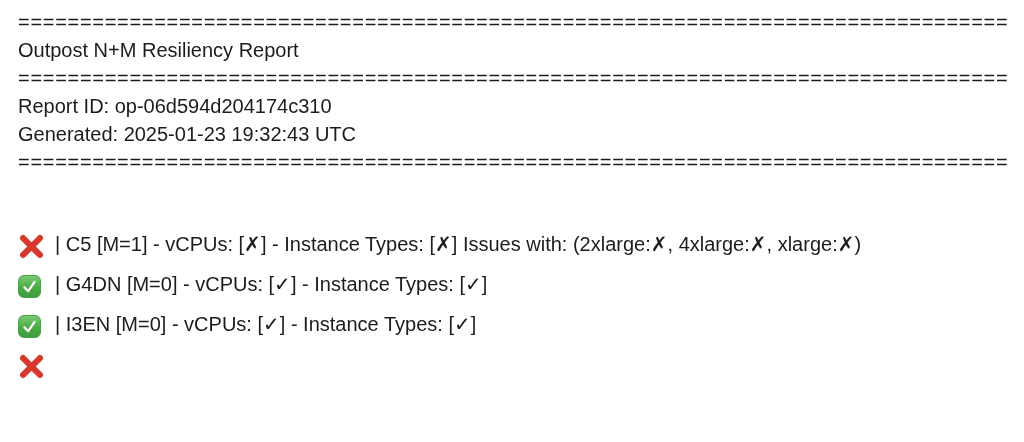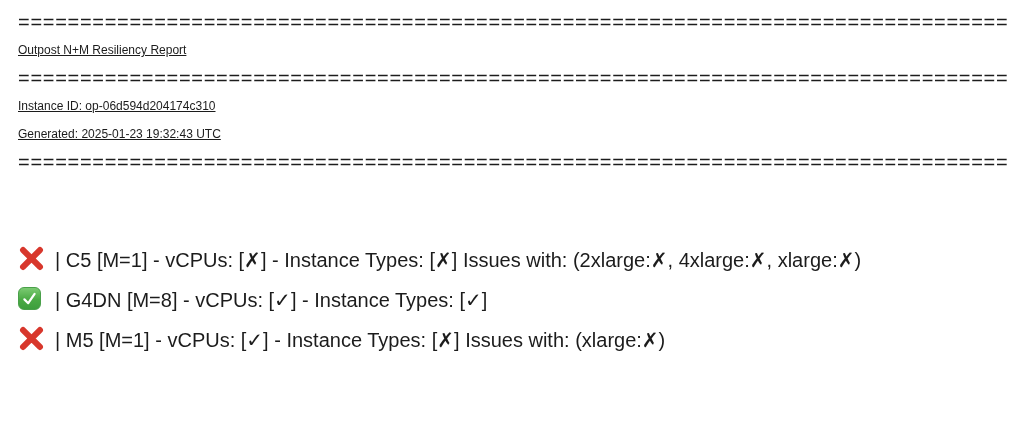"Outpost N+M Resiliency Report" .hline { font-size: 12px -> 20px; text-decoration: underline -> none }
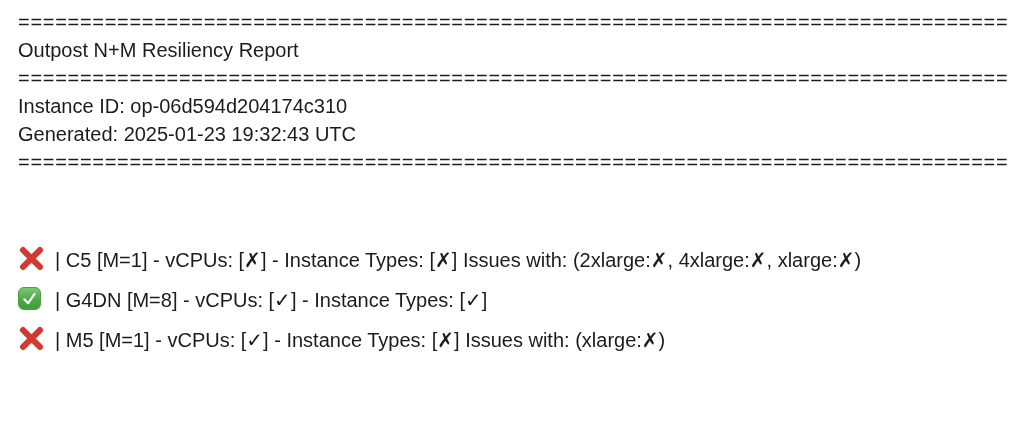"Instance ID: op-06d594d204174c310" div.hline { text: Instance -> Report }
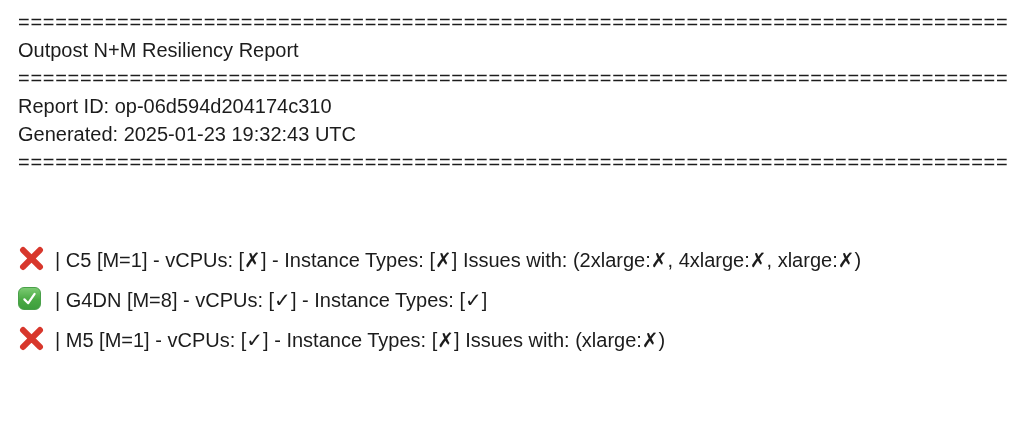"| C5 [M=1] - vCPUs:" .row { align-items: flex-end -> flex-start }
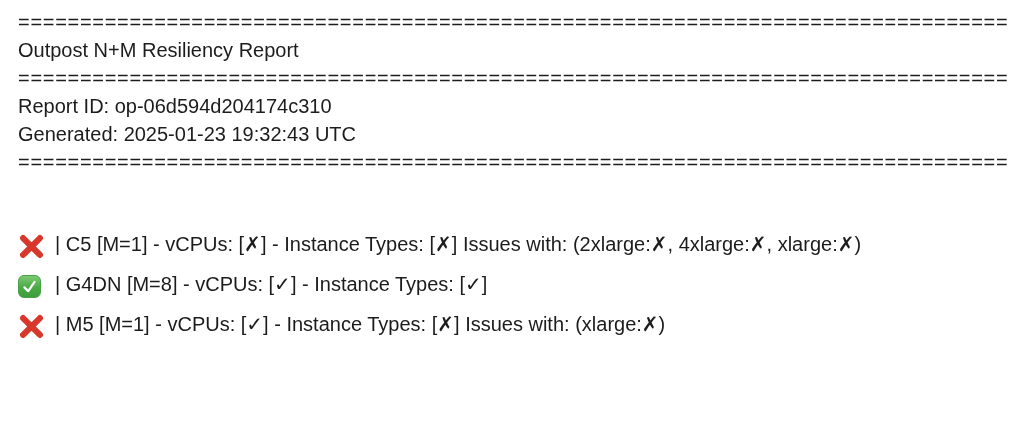"| G4DN [M=8] - vCPUs:" span.row-text { text: 8 -> 0 }
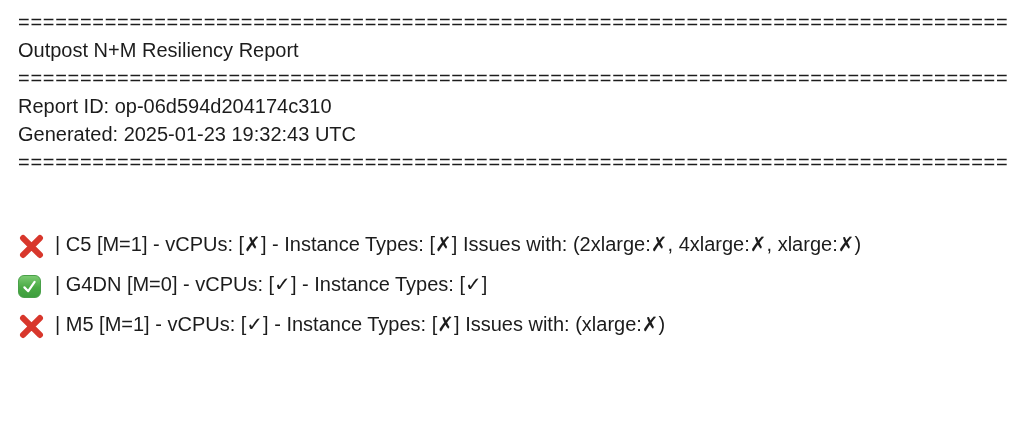"| I3EN [M=0] - vCPUs:" div.row { html: none -> <div> <span> <span> <svg> <polyline></polyline> </svg> </span> </span> <span>| I3EN [M=0] - vCPUs: [✓] - Instance Types: [✓]</span> </div> }
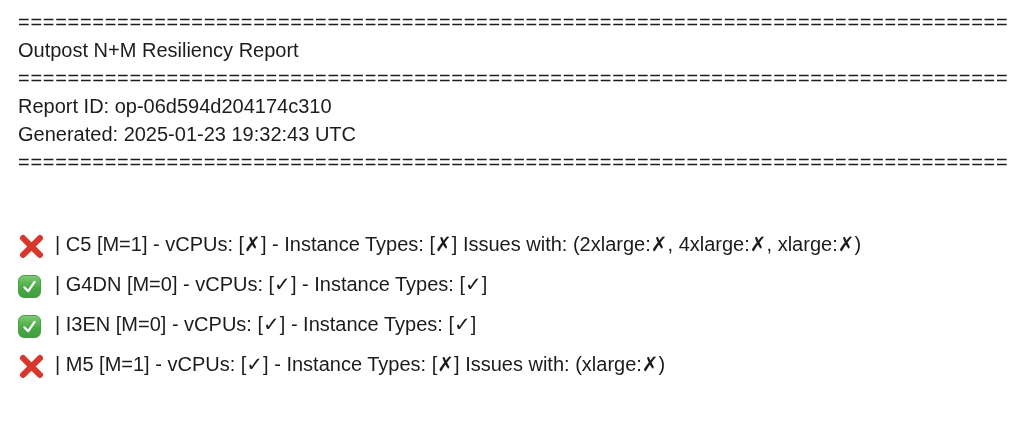"| M5 [M=1] - vCPUs:" span.row-text { html: <span>| M5 [M=1] - vCPUs: [✓] - Instance Types: [✗] Issues with: (xlarge:✗)</span> -> none }
